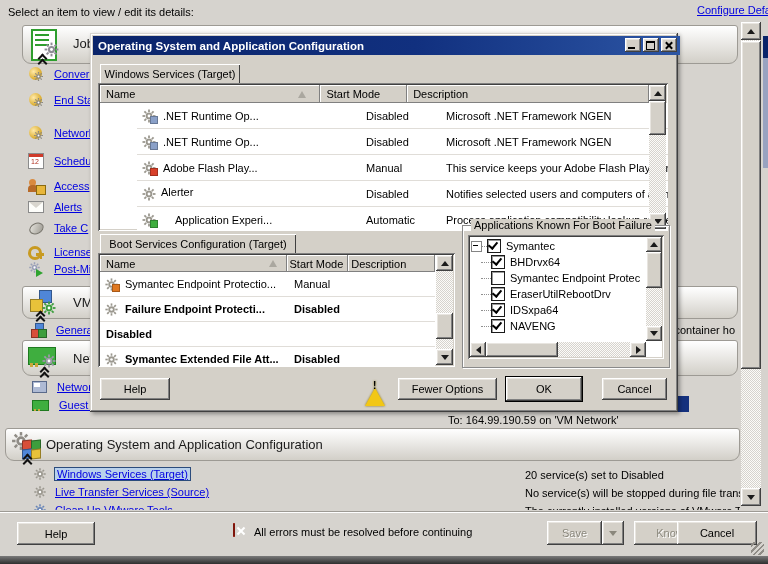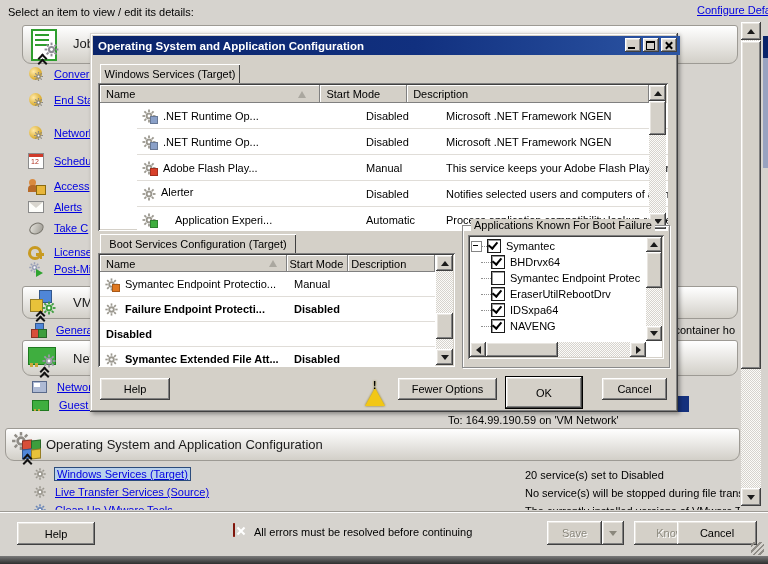"OK" div.btn { height: 31px -> 24px }
